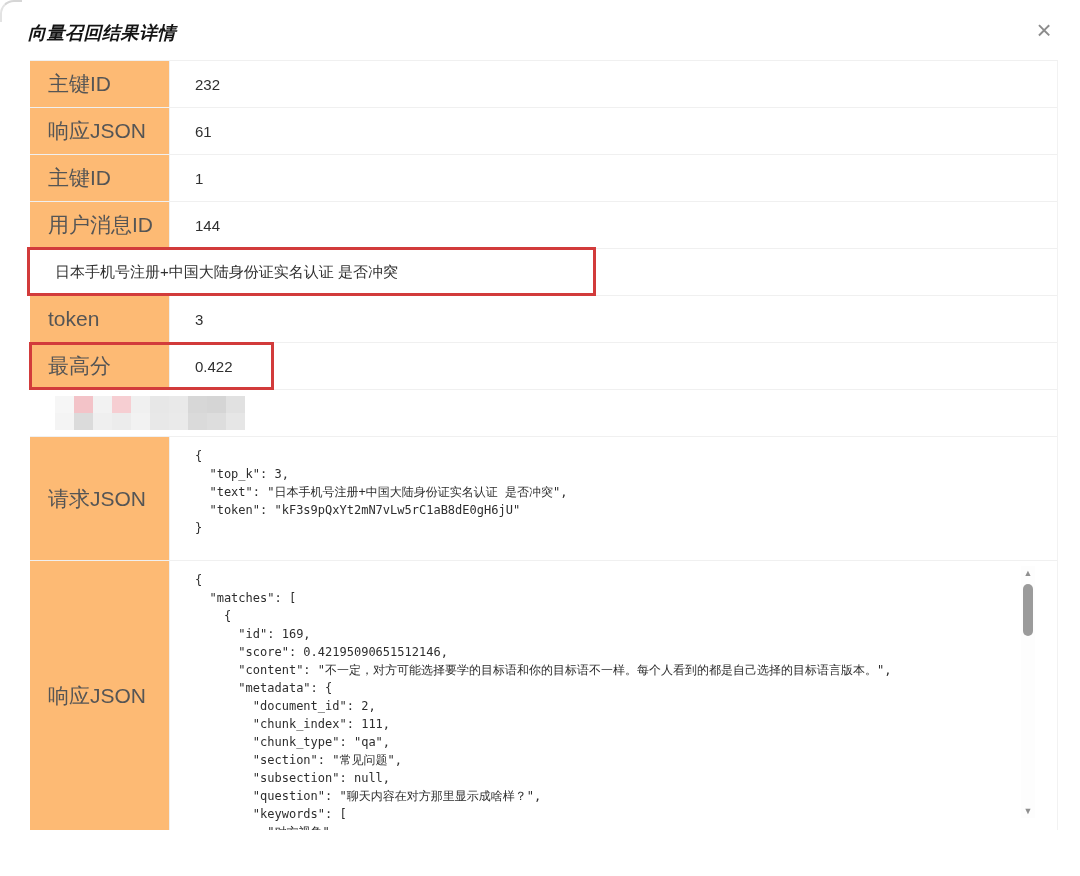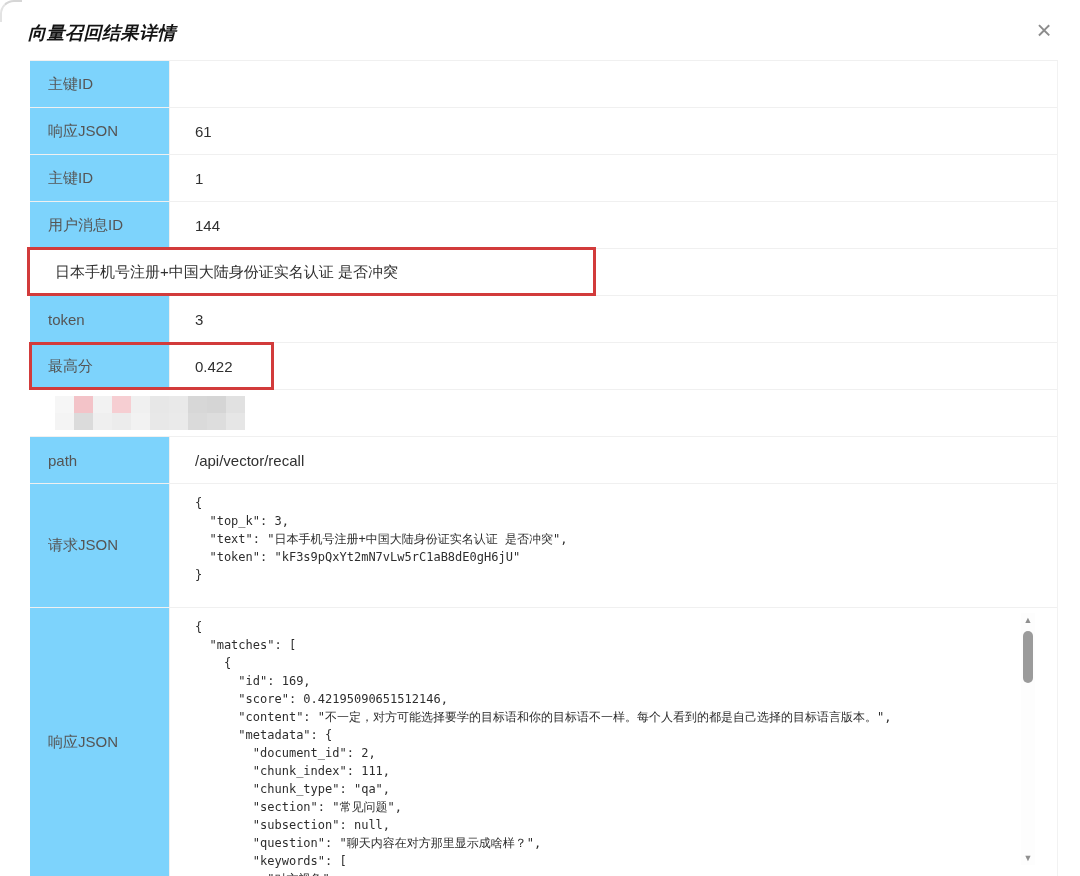"主键ID" .cell-label { background: #7dd3fc -> #fdba74; font-size: 15px -> 21px }
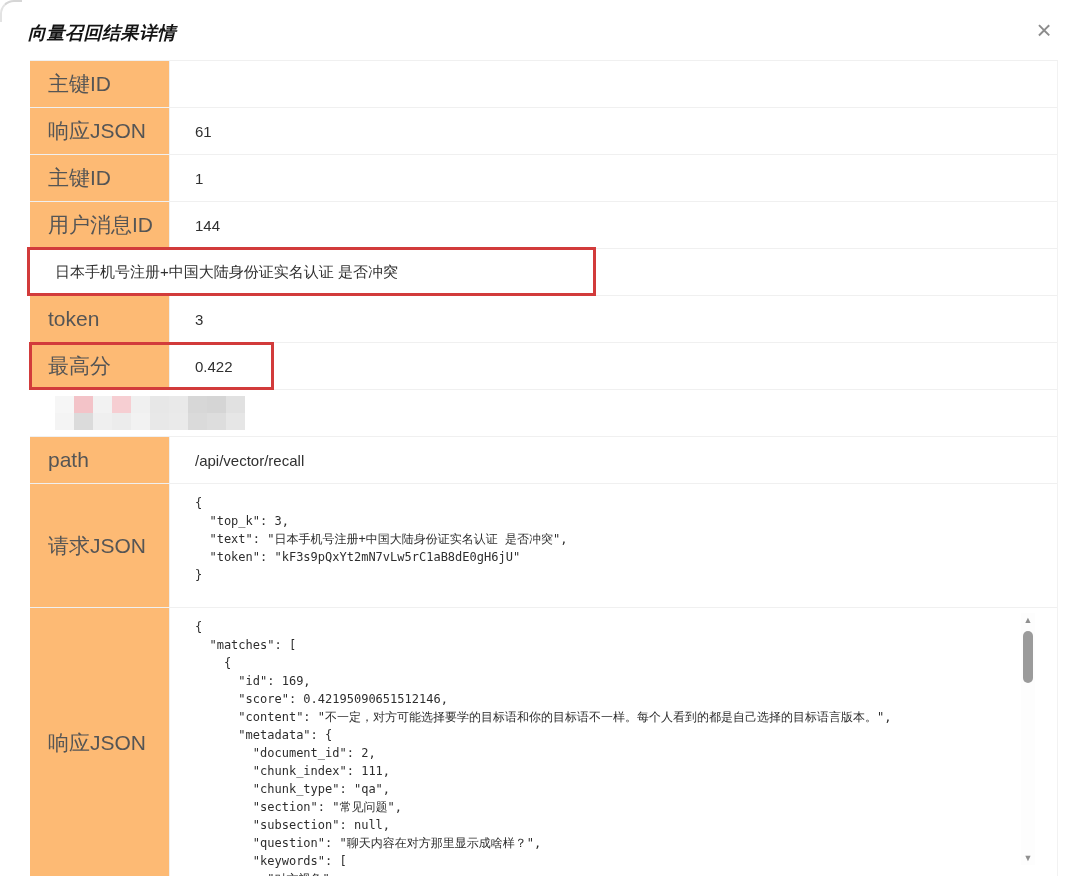"232" div.cell-value { html: none -> <div>232</div> }
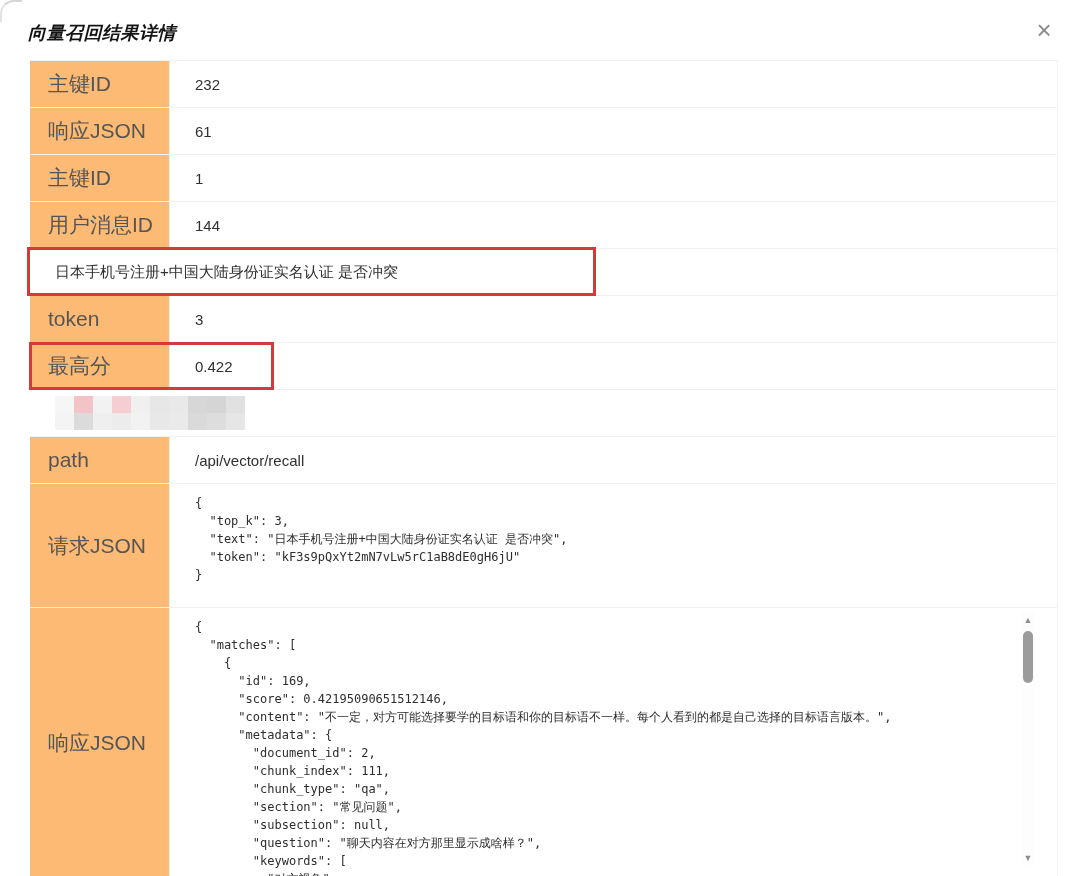"path" div.row { html: <div> <div>path</div> <div>/api/vector/recall</div> </div> -> none }
